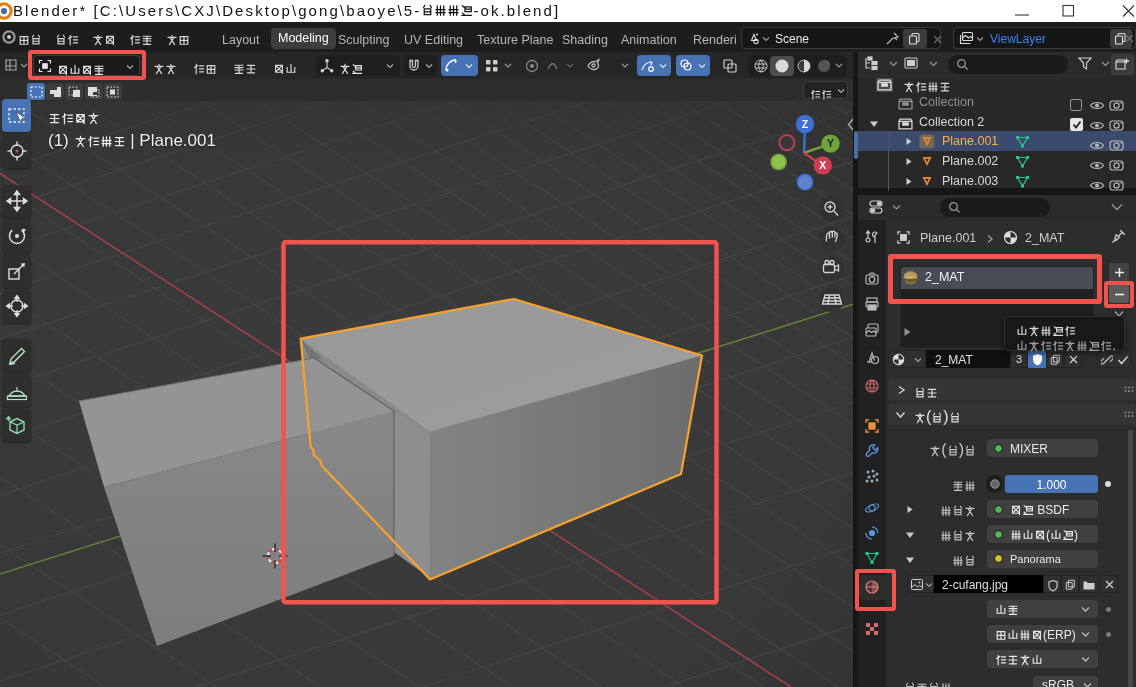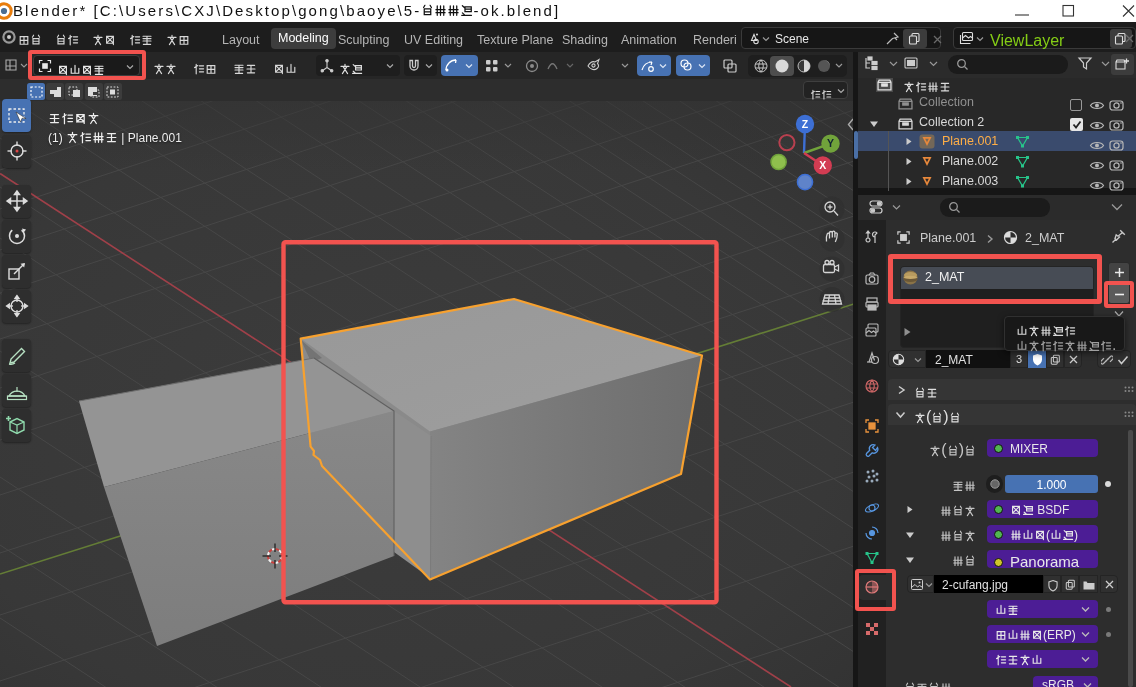"ViewLayer" div.ab { color: #84cc16 -> #3b82f6; font-size: 16px -> 12px }
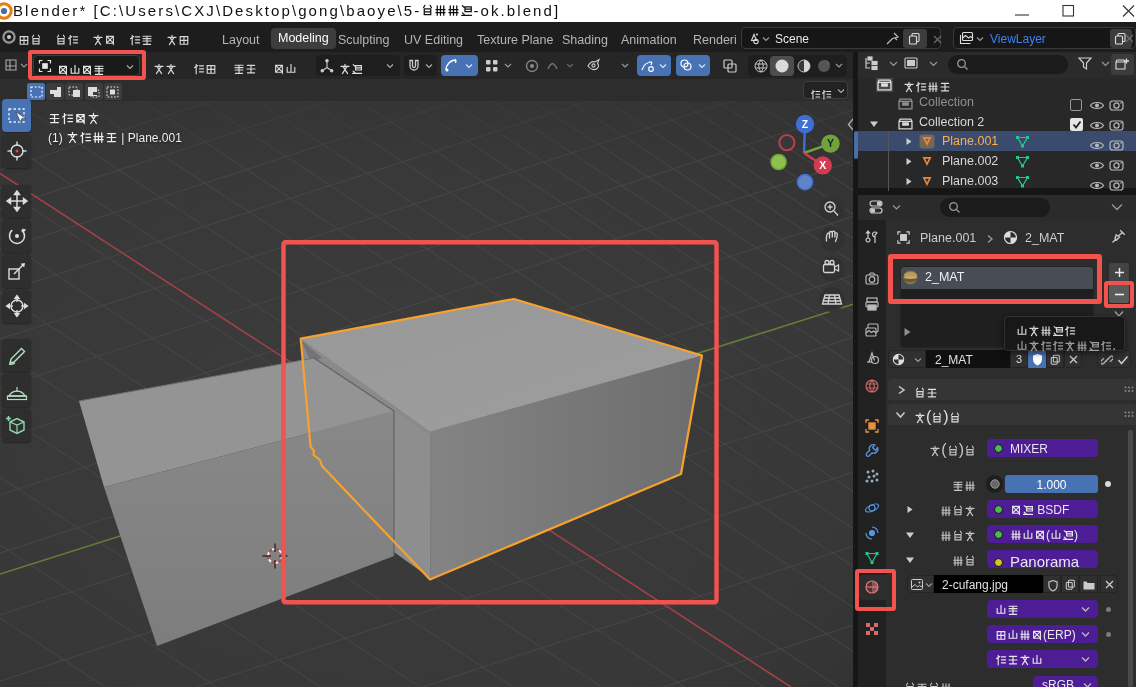"(1) | Plane.001" div.ab { font-size: 12px -> 17px }
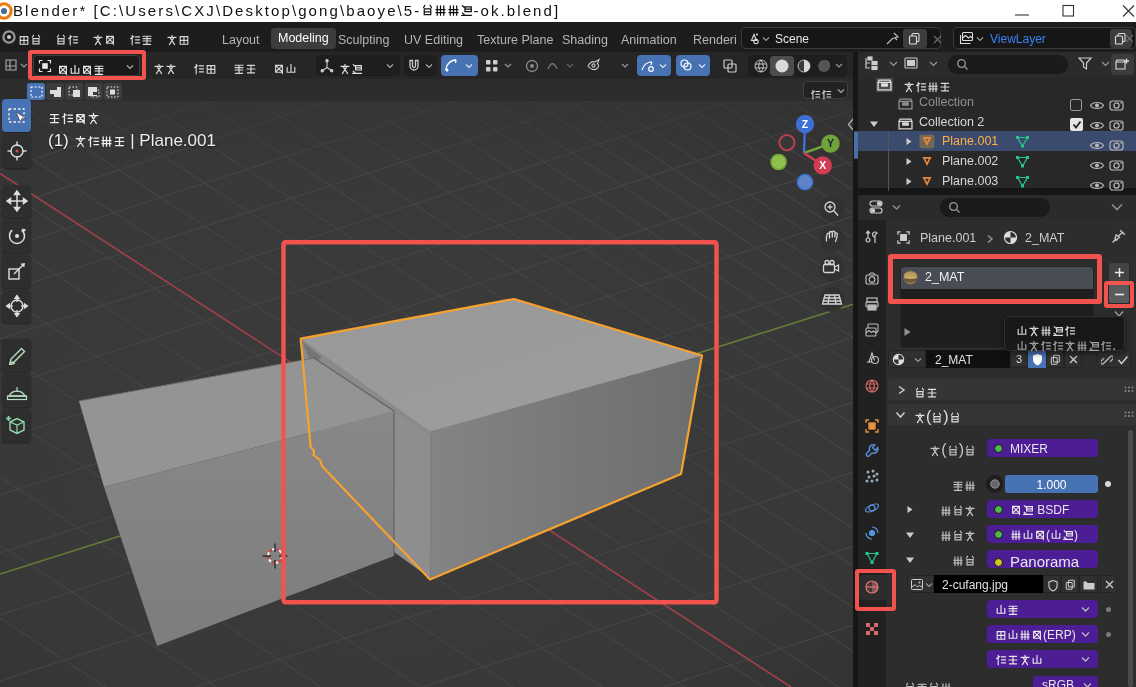"MIXER" .fld { background: #4c1d95 -> #404040 }
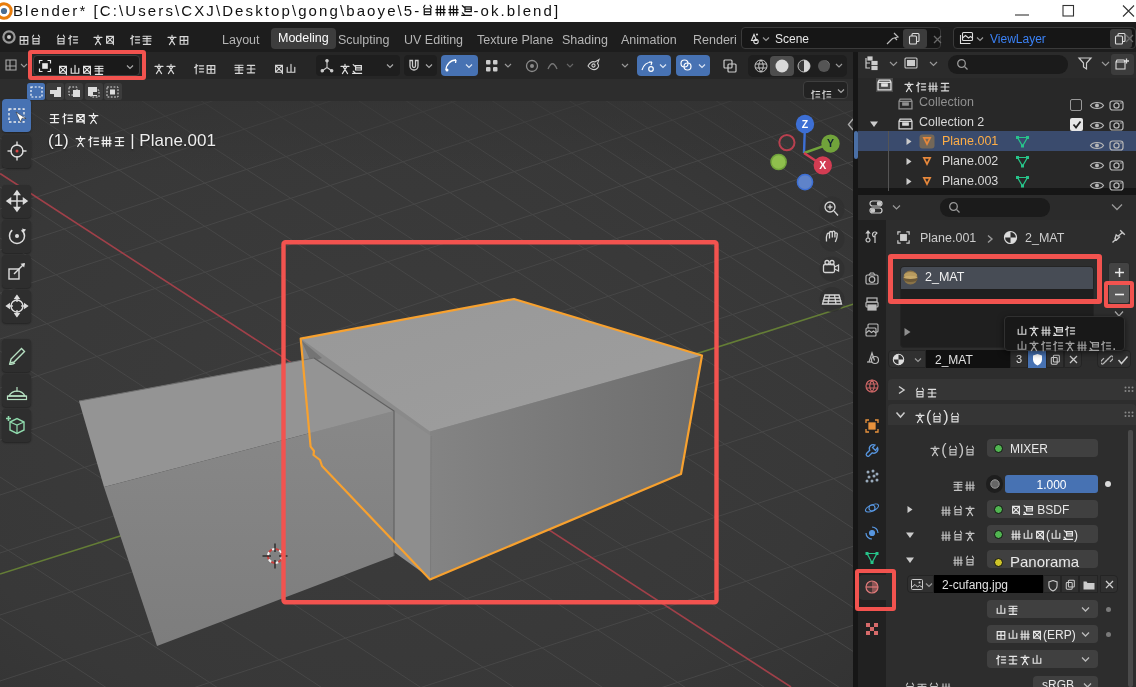"Panorama" div.ab { font-size: 15px -> 11px }
